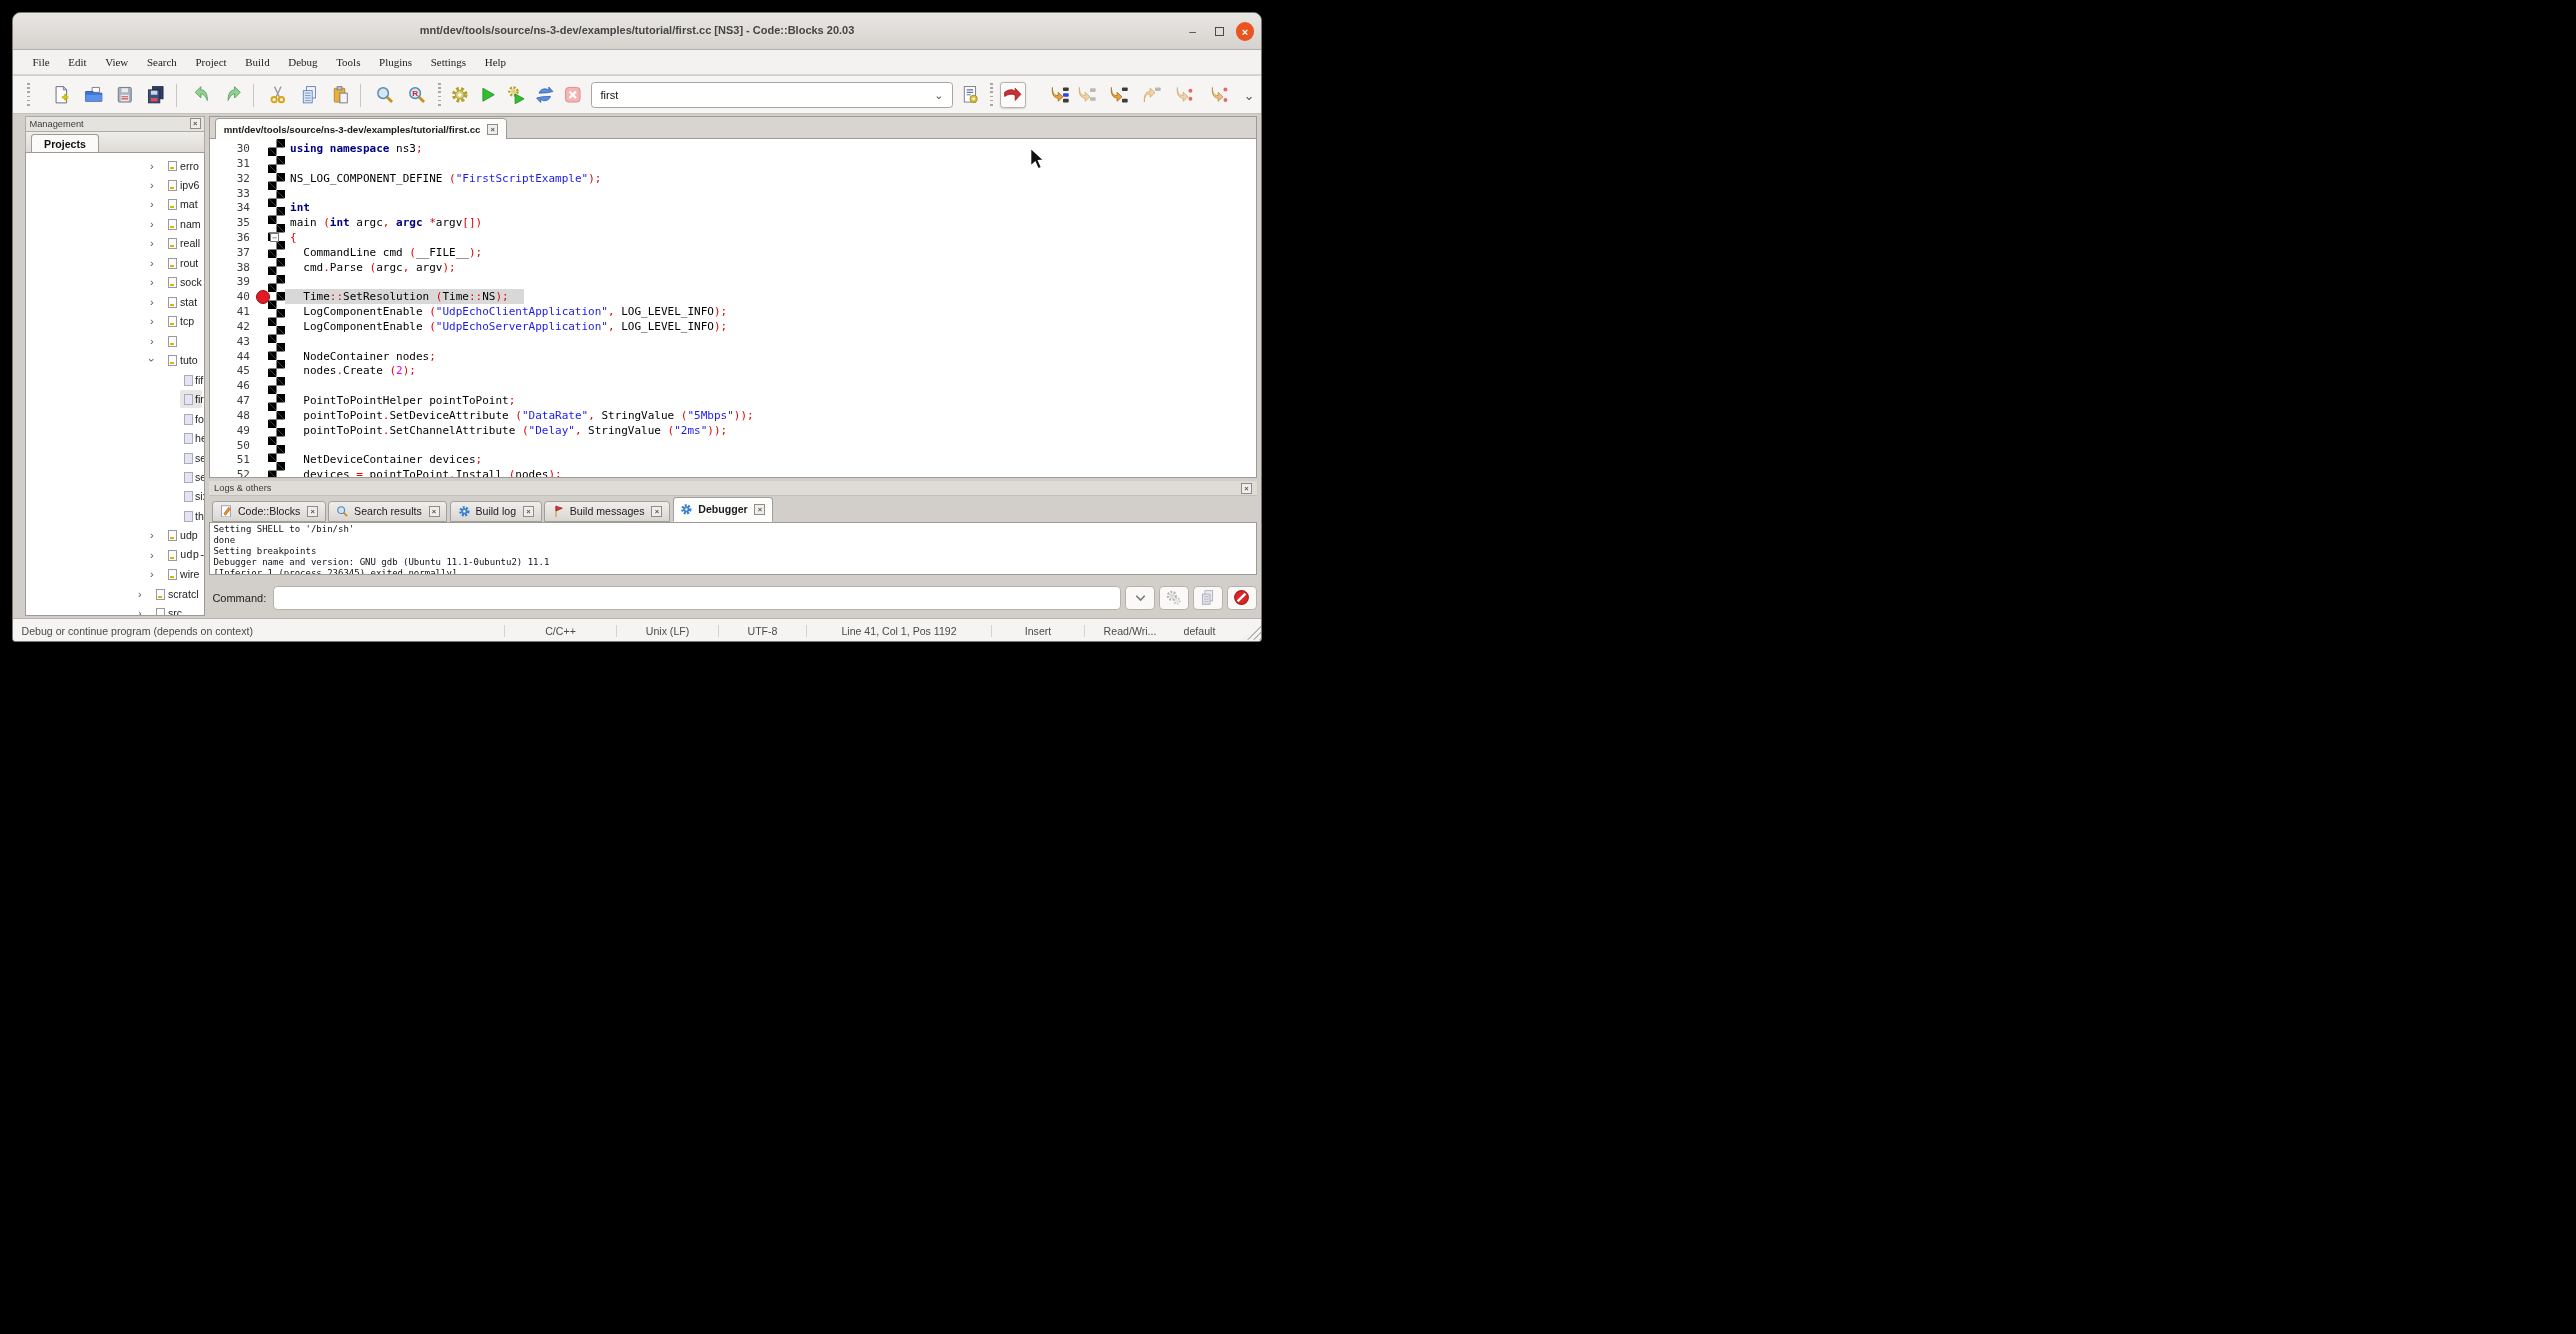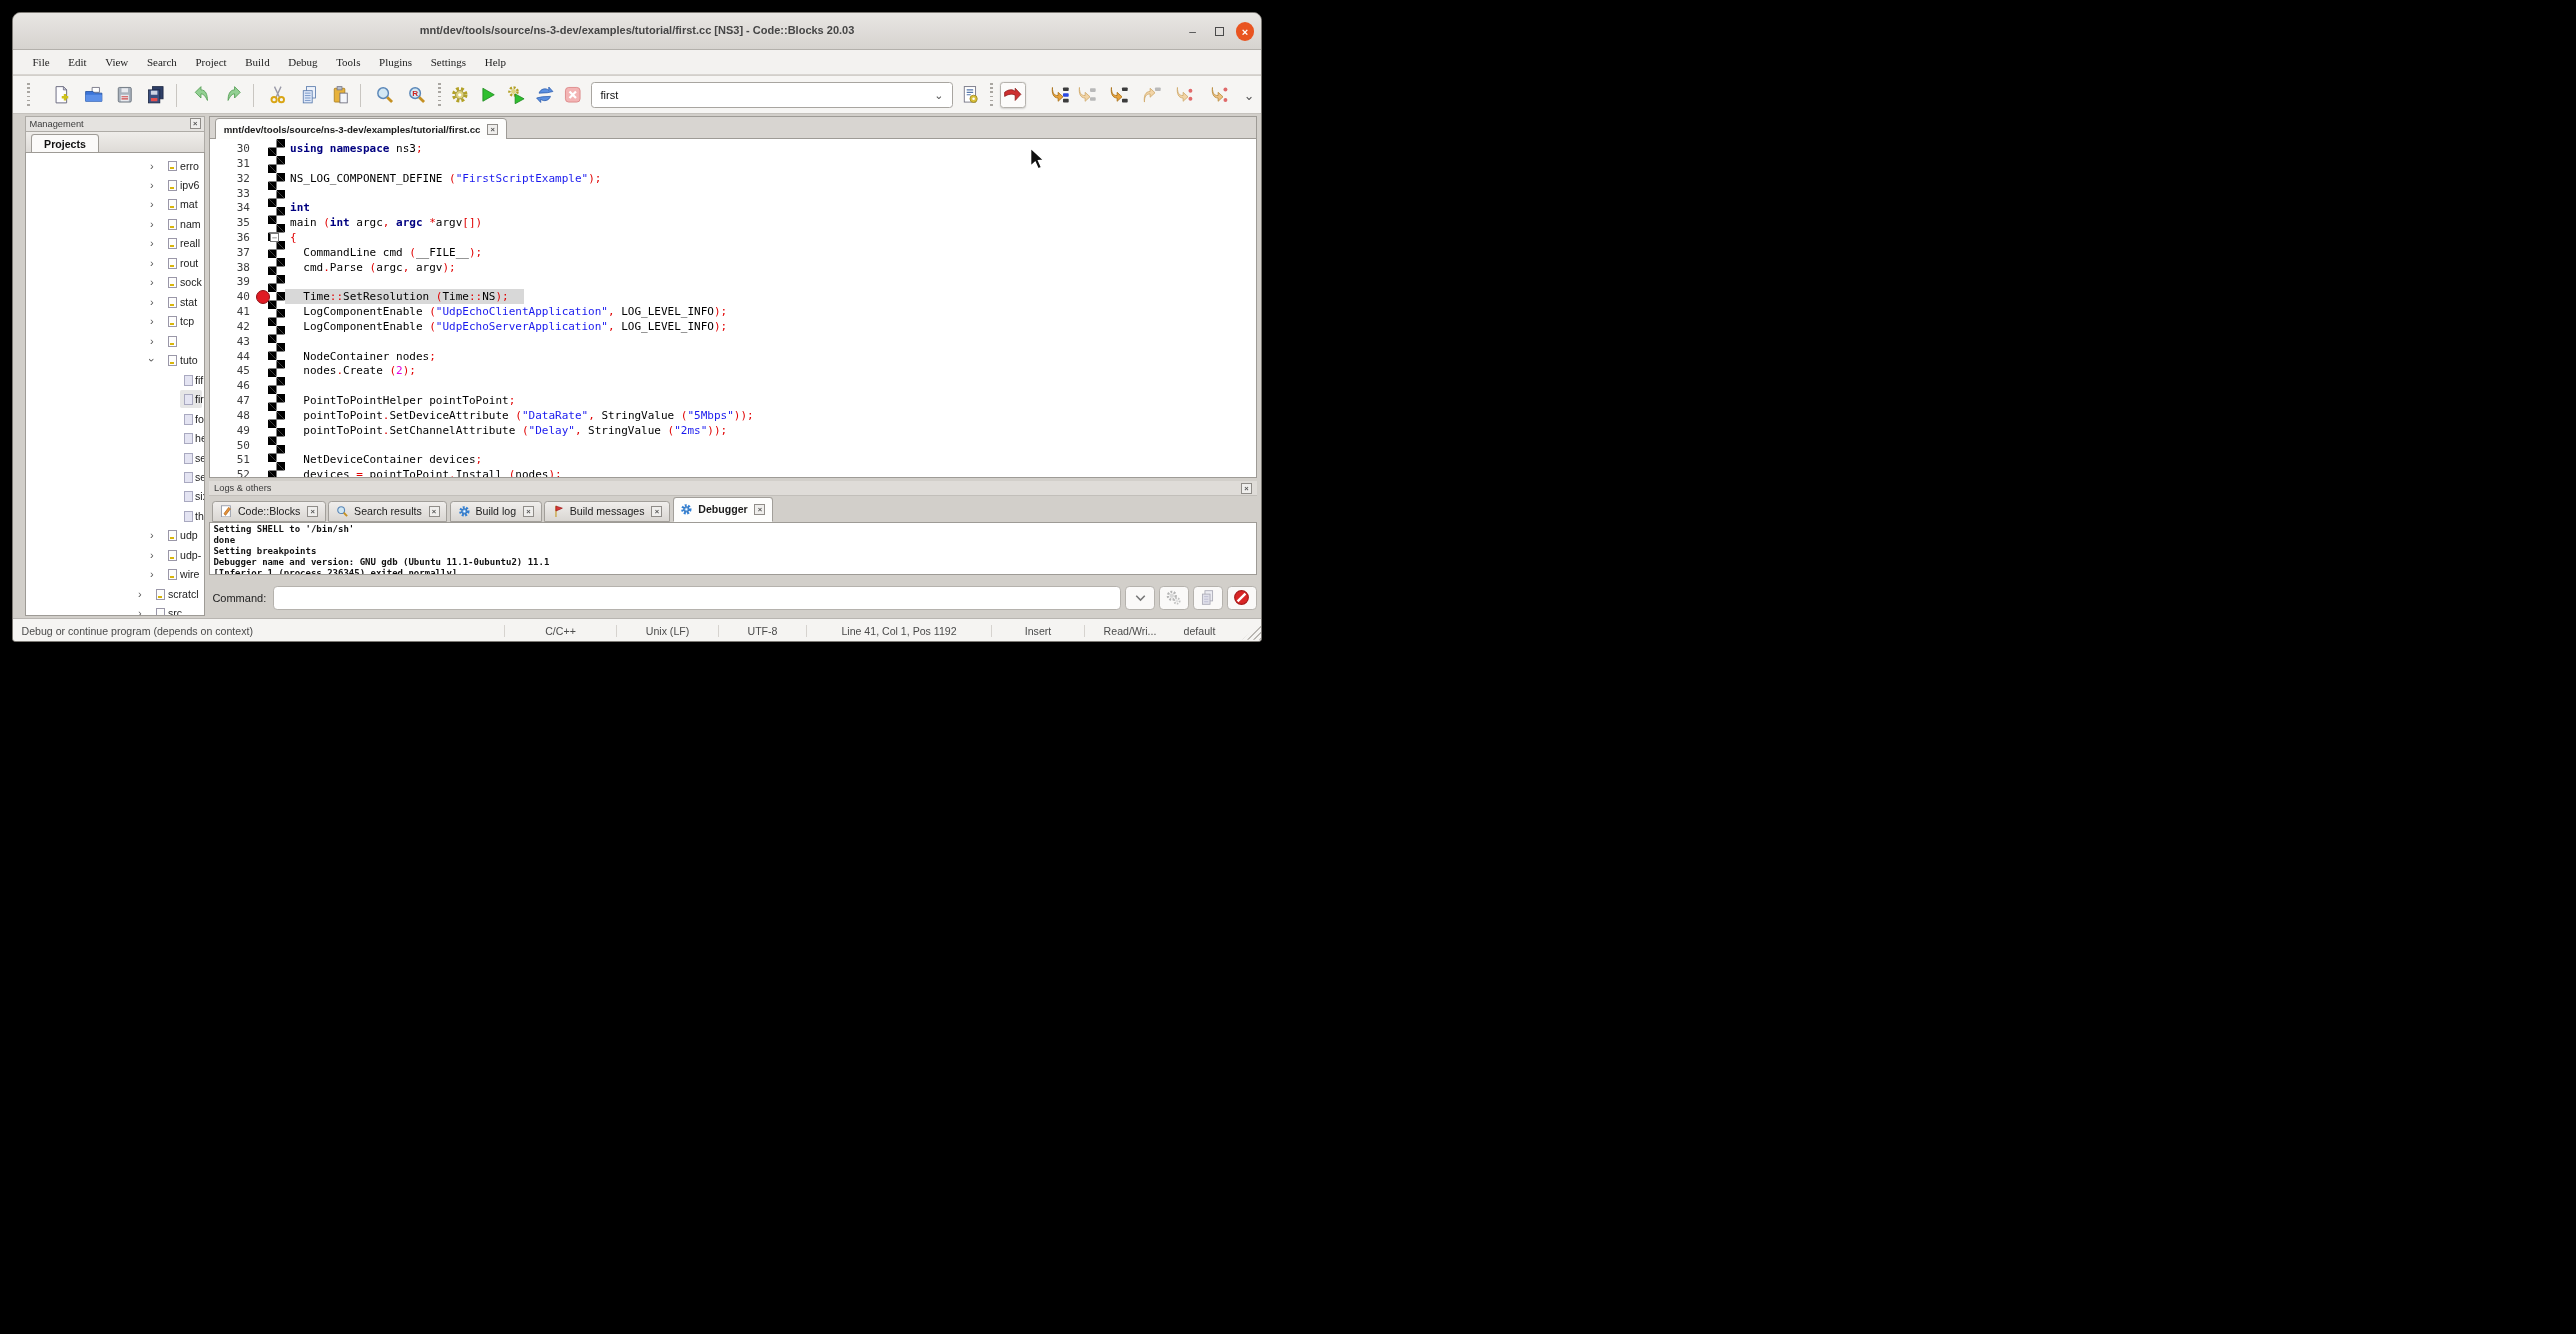"Setting SHELL to '/bin/sh'" .log-output { font-weight: bold -> none }
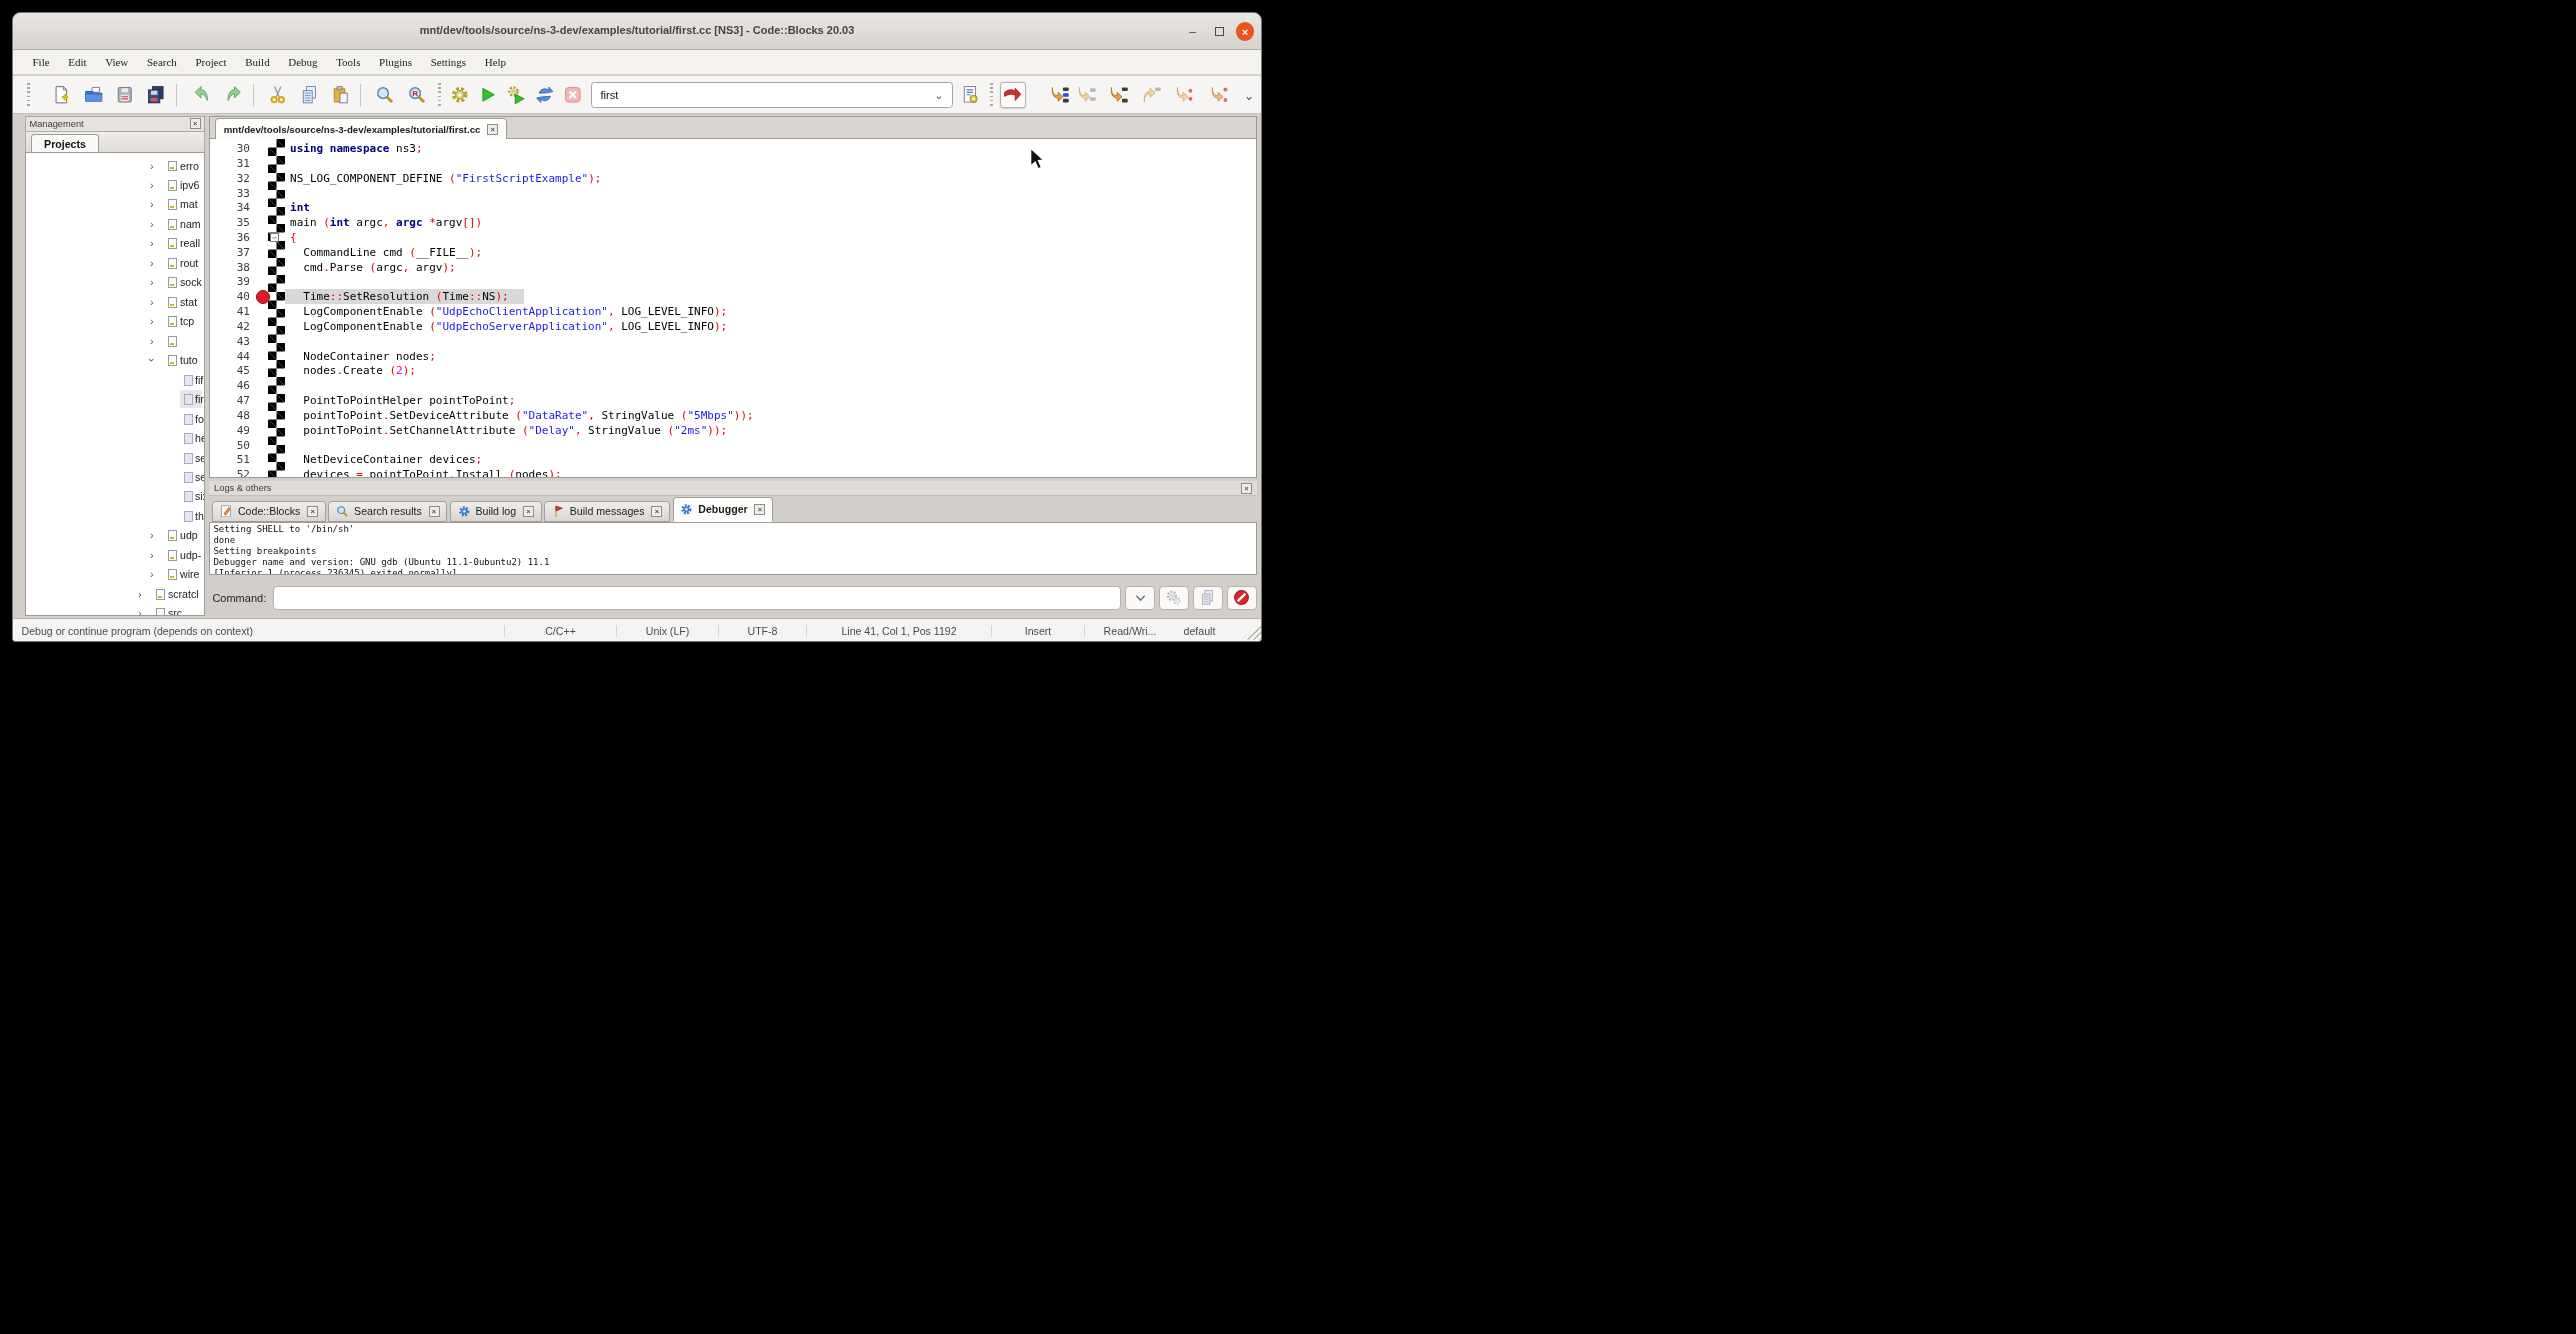"udp-" span.tlabel { font-family: none -> Liberation Mono, monospace }
